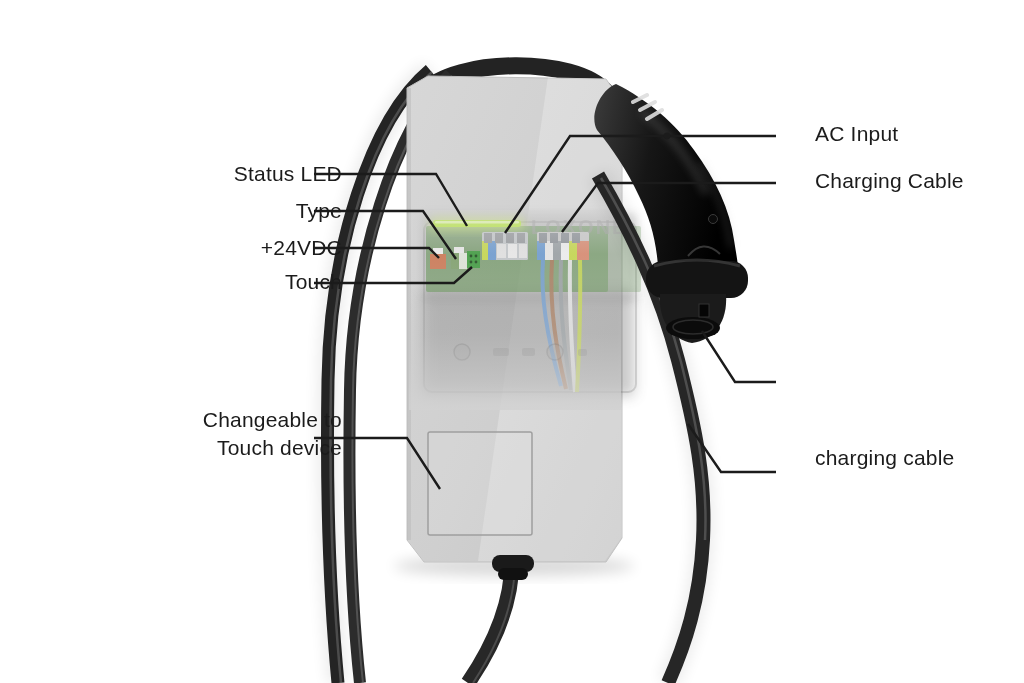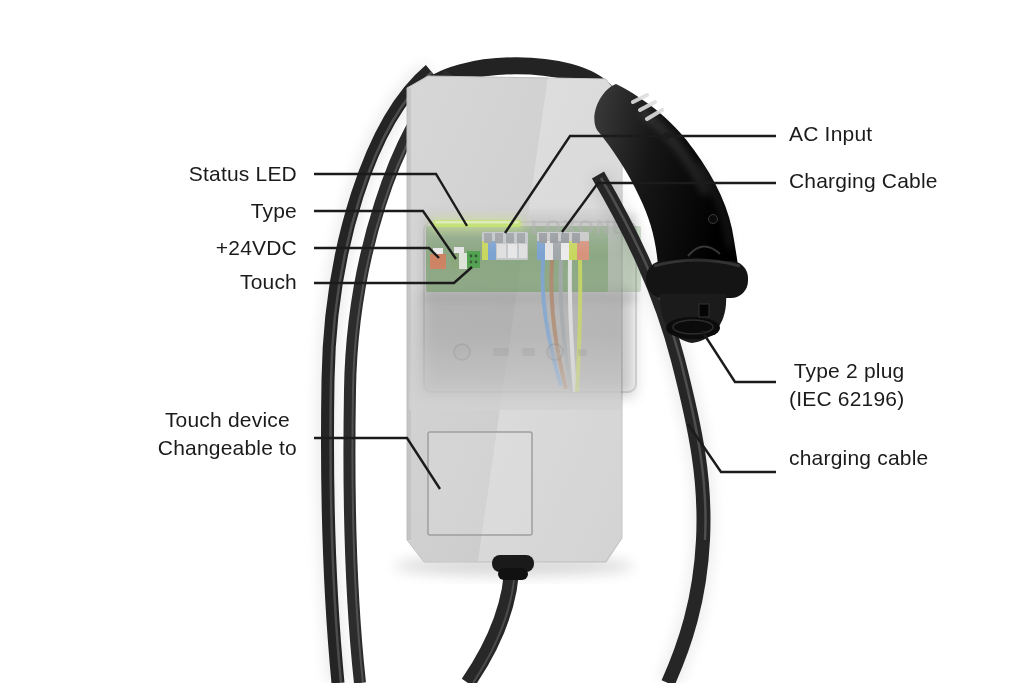"AC Input" .lbl.right { left: 789px -> 815px; text-align: right -> center }
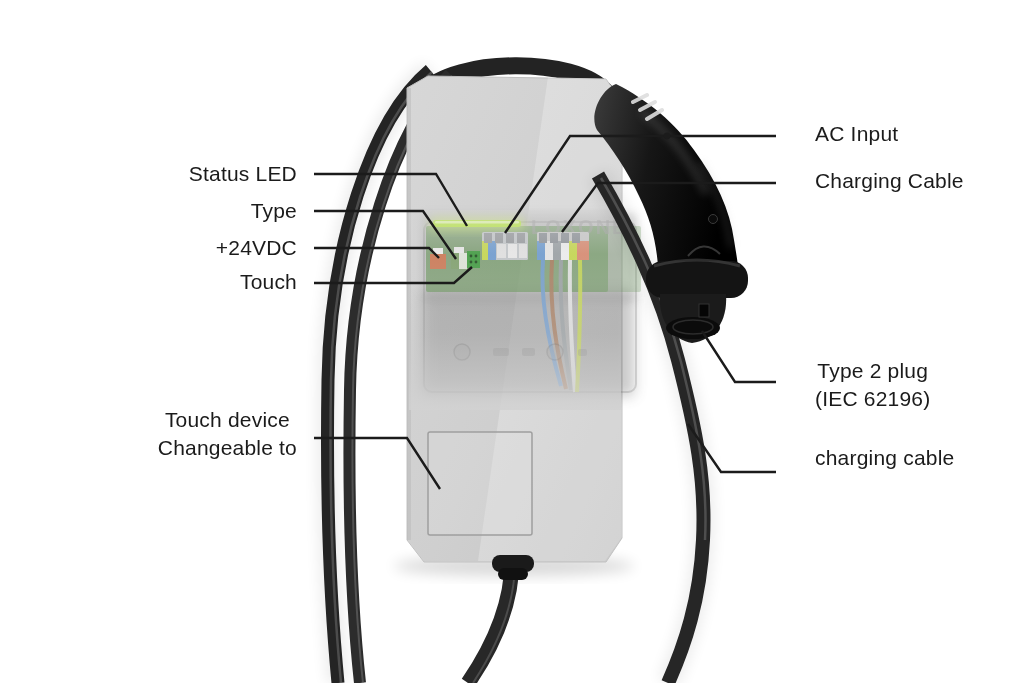"Status LED" .lbl.left { right: 727px -> 682px; text-align: center -> right }
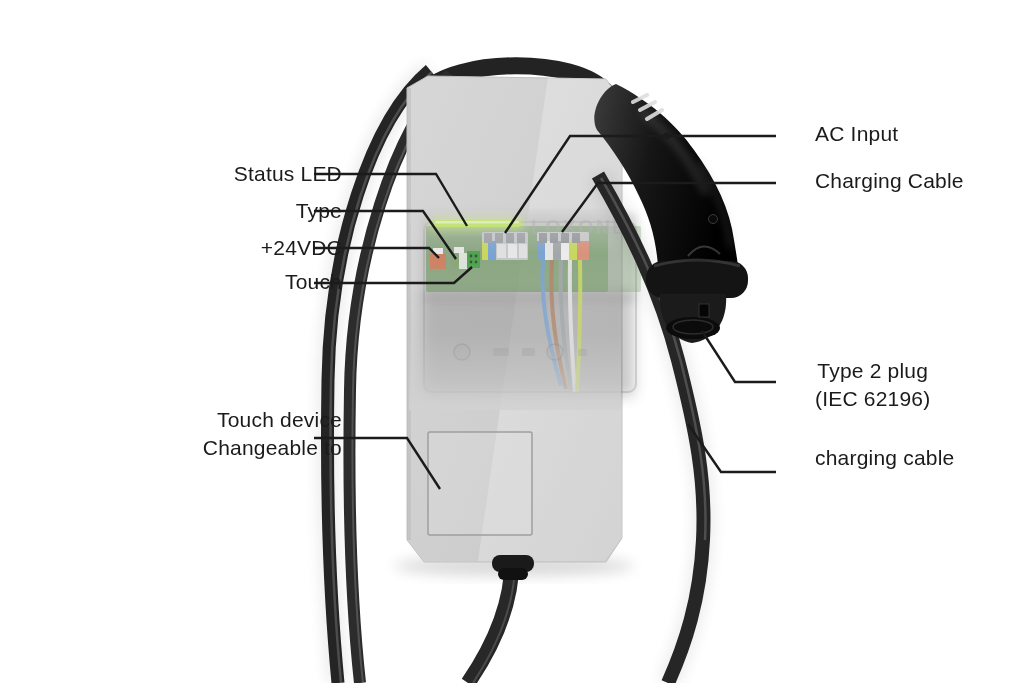"Type 2 plug" div.lbl { html: <div> <div>Type 2 plug</div> <div>(IEC 62196)</div> </div> -> none }
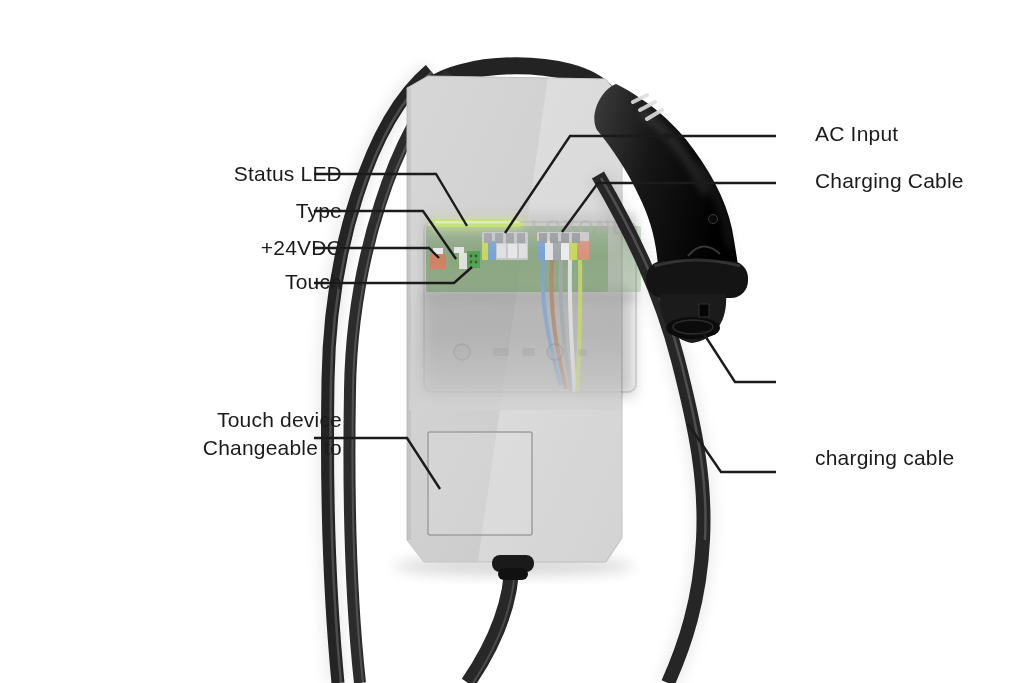"Touch device" div { order: before "Changeable to" -> after "Changeable to" }
